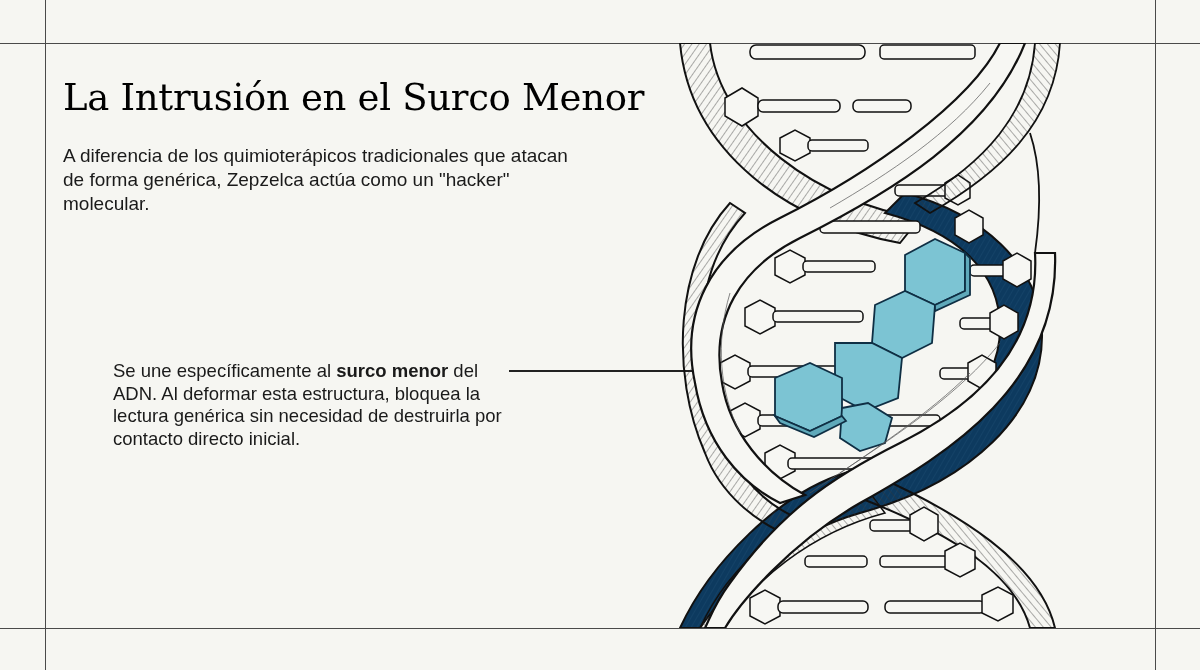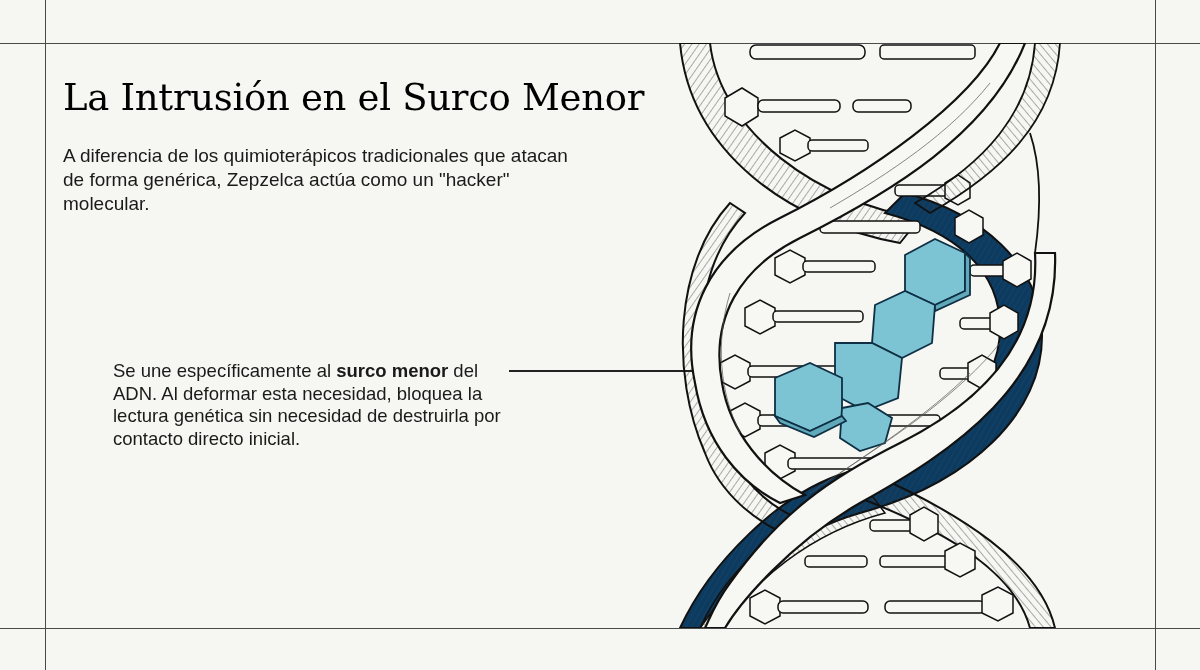"del ADN. Al deformar esta" span { text: necesidad, bloquea la lectura genética -> estructura, bloquea la lectura genérica }
